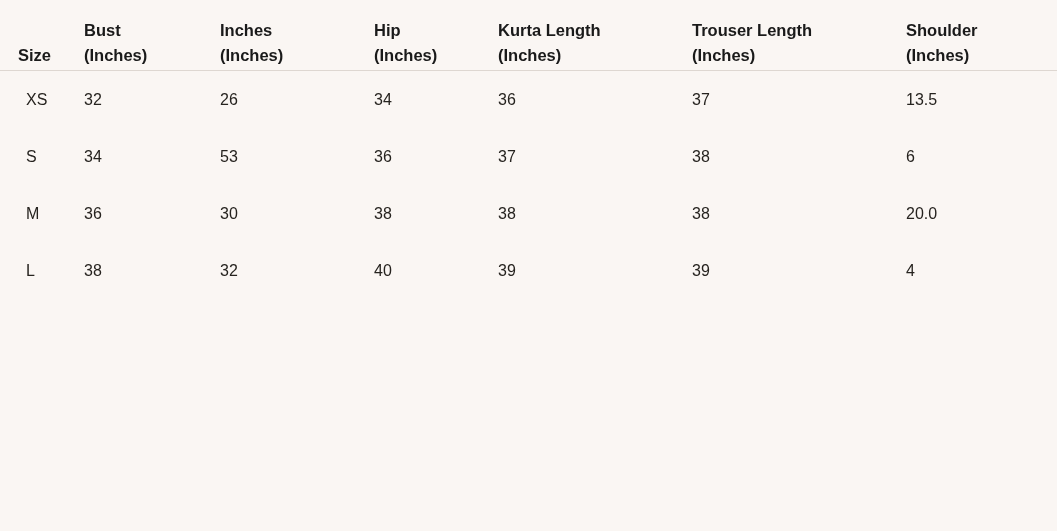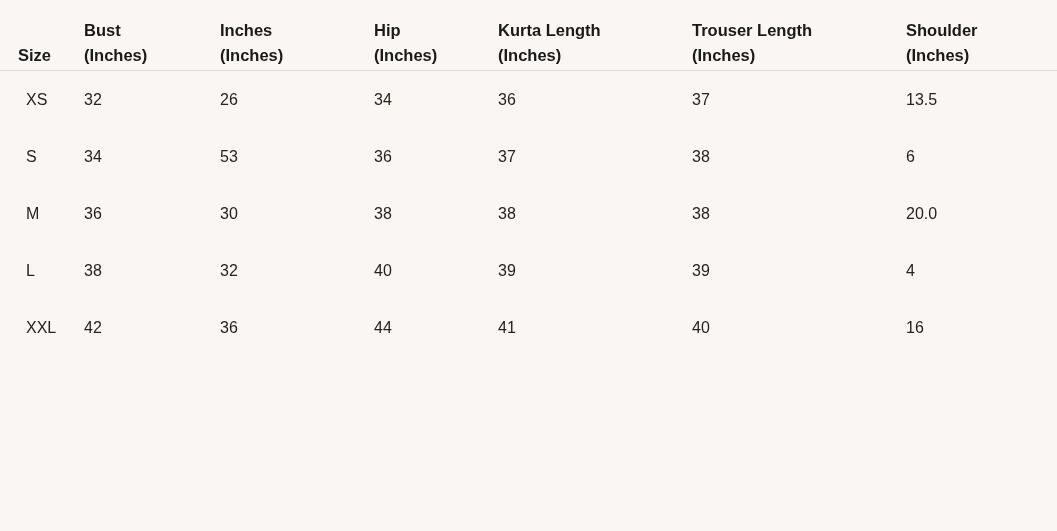"XXL" tr { html: <tr> <td>XXL</td> <td>42</td> <td>36</td> <td>44</td> <td>41</td> <td>40</td> <td>16</td> </tr> -> none }
